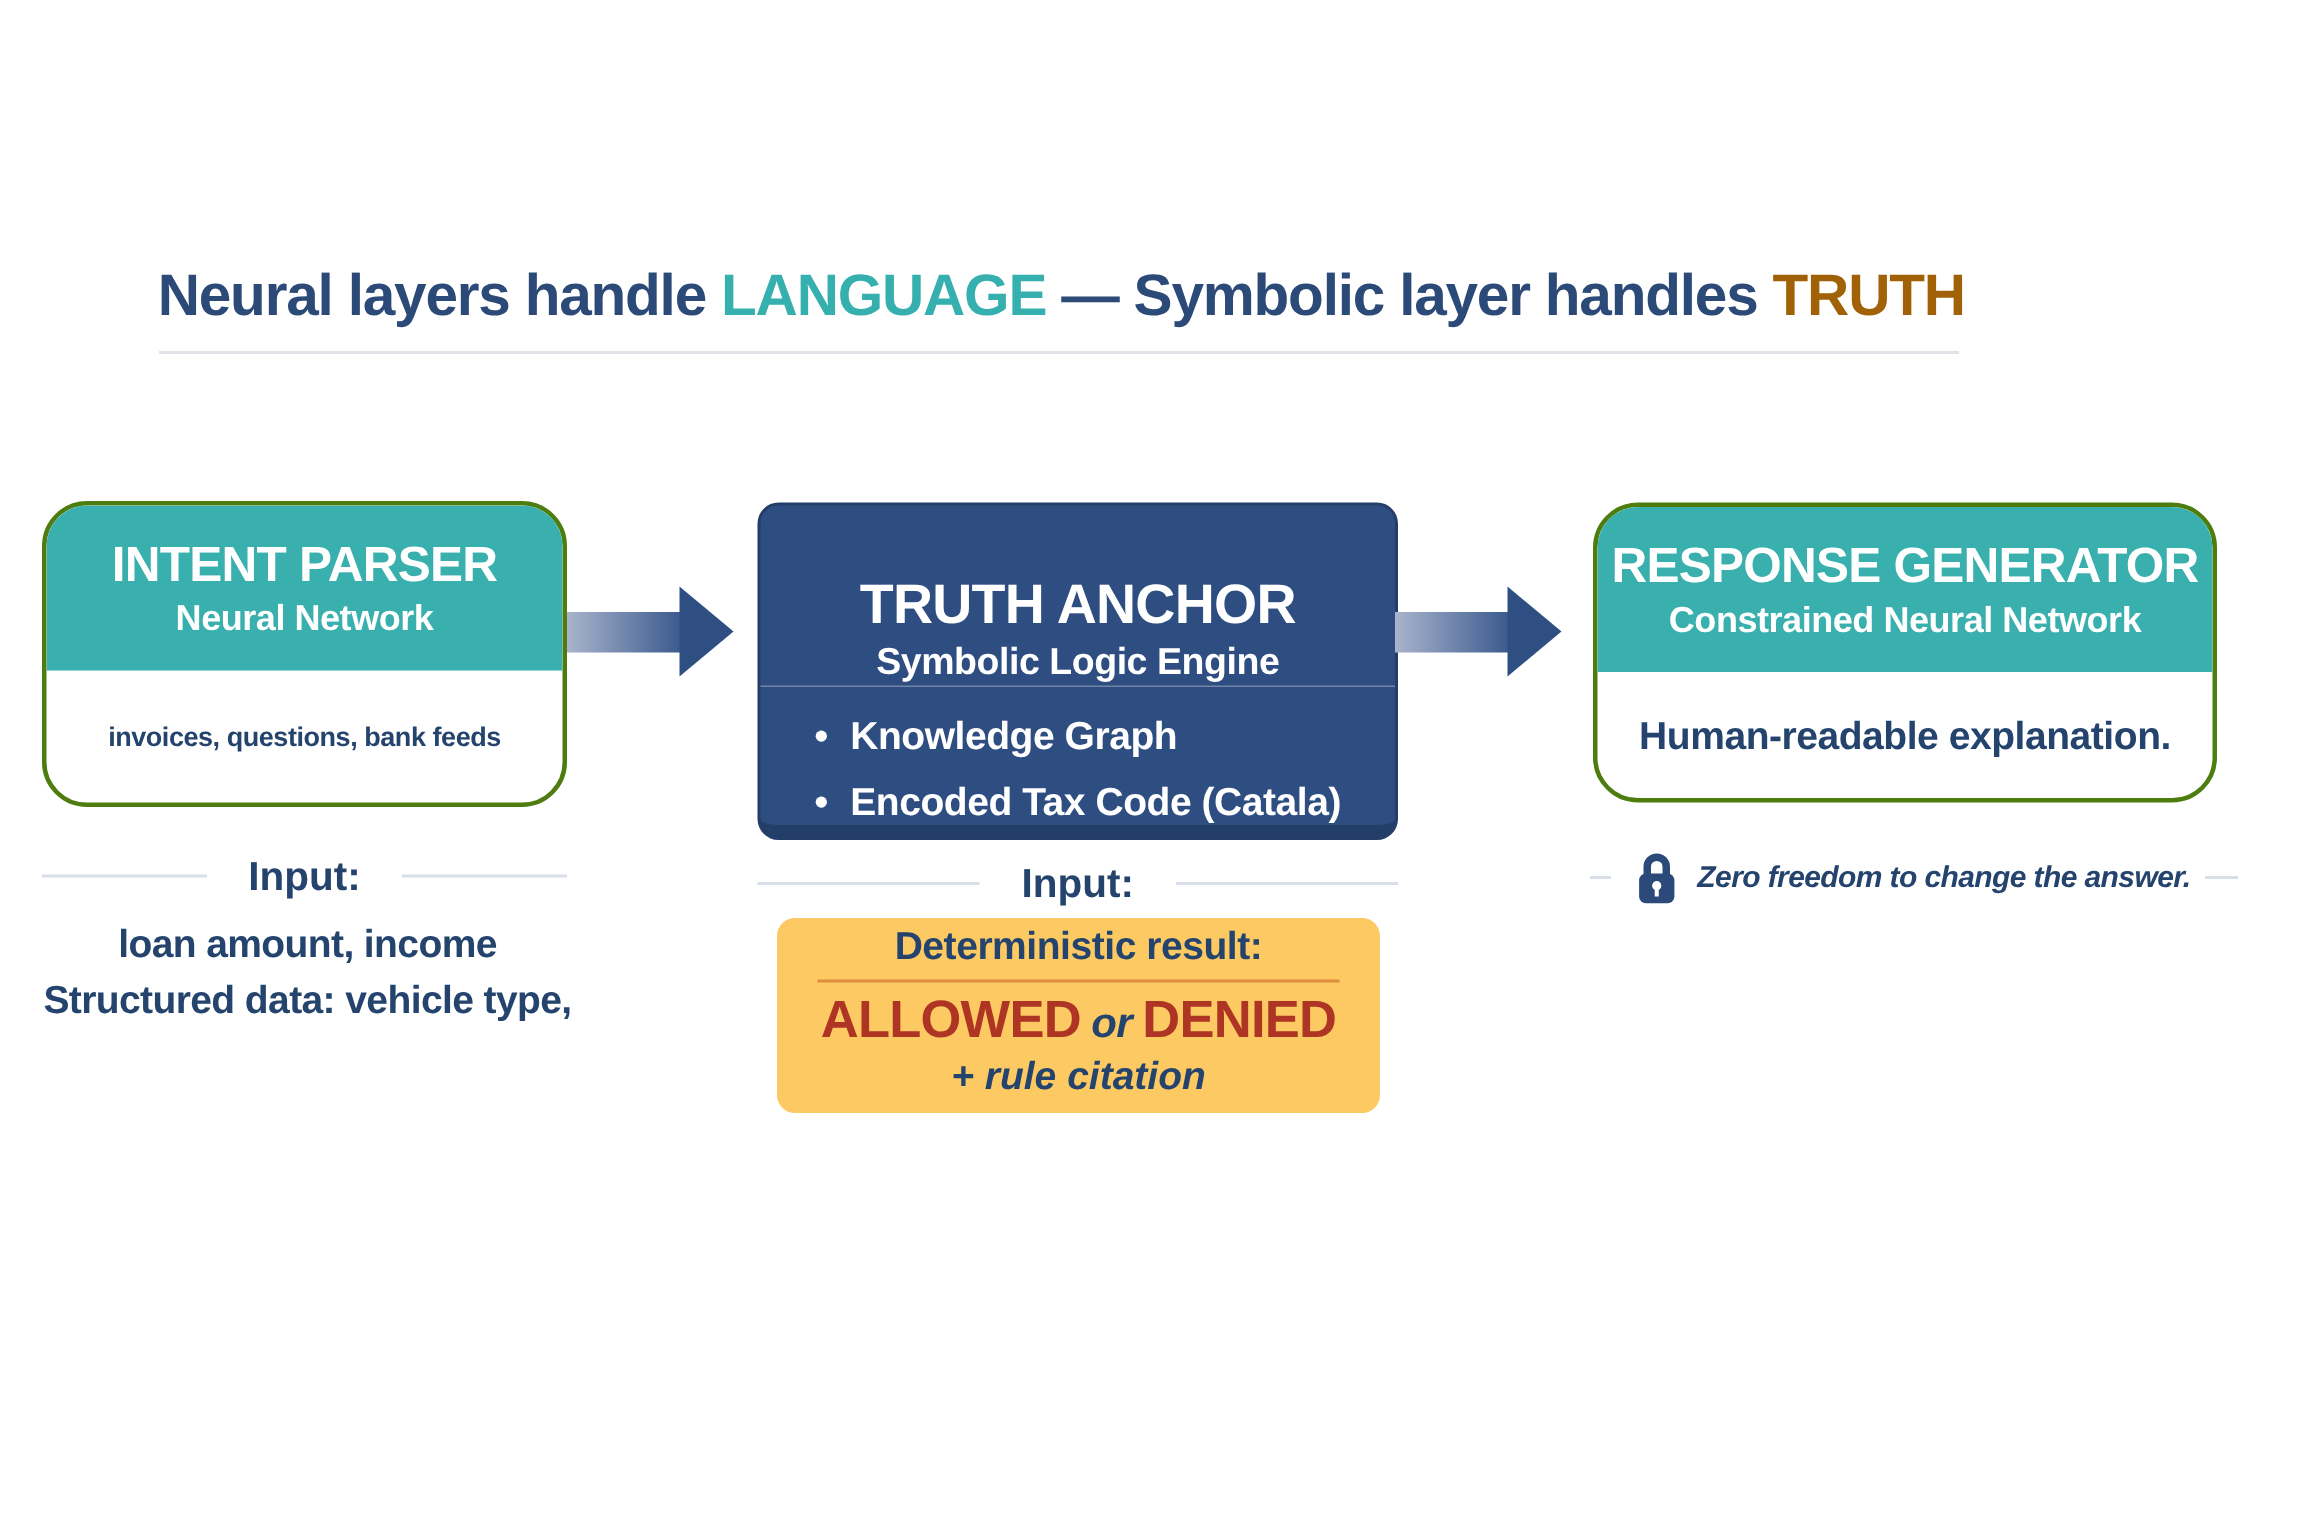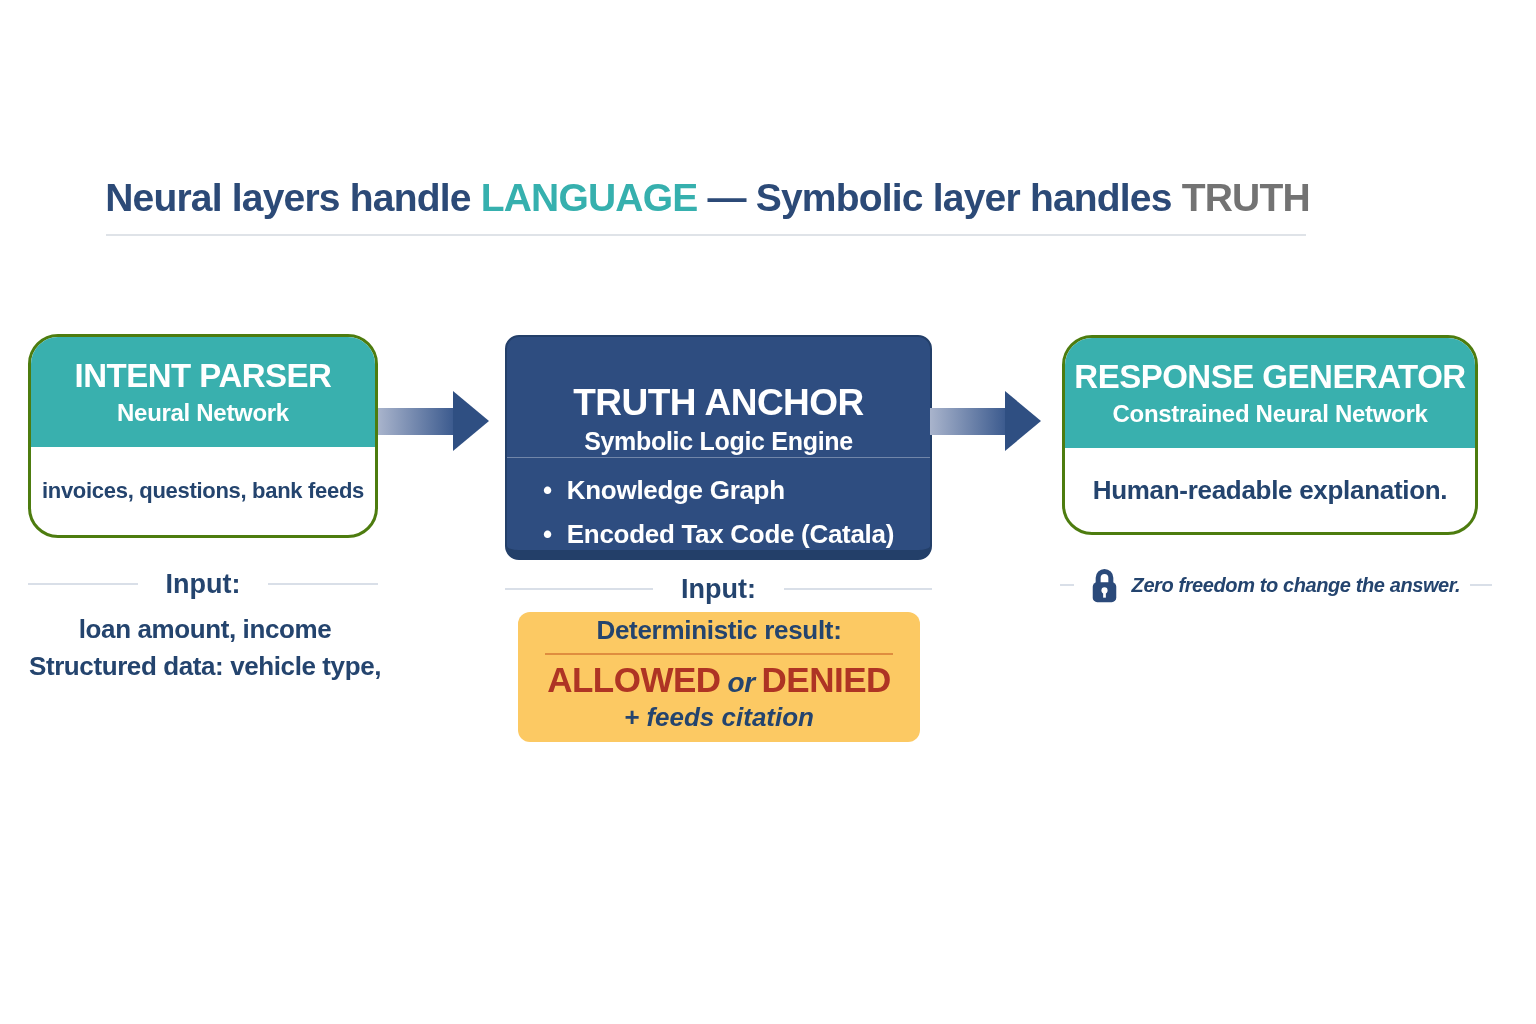"TRUTH" .title .t-orange { color: #737373 -> #a16207 }
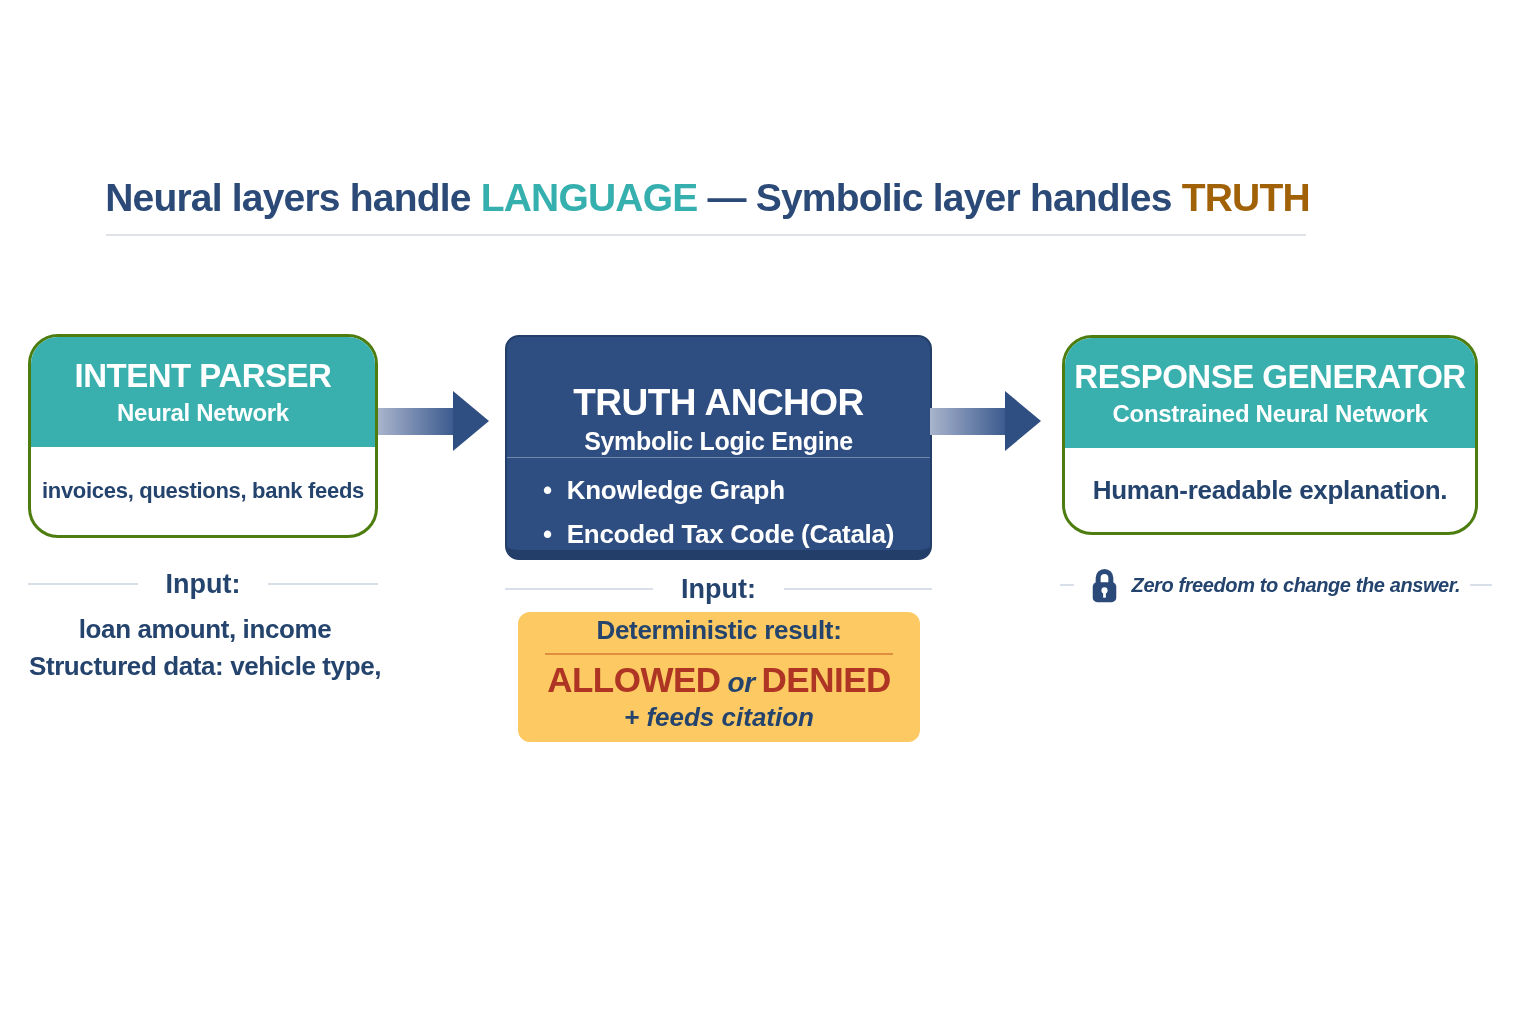"invoices, questions, bank feeds" .teal-stage .stage-body { font-size: 22px -> 18px }
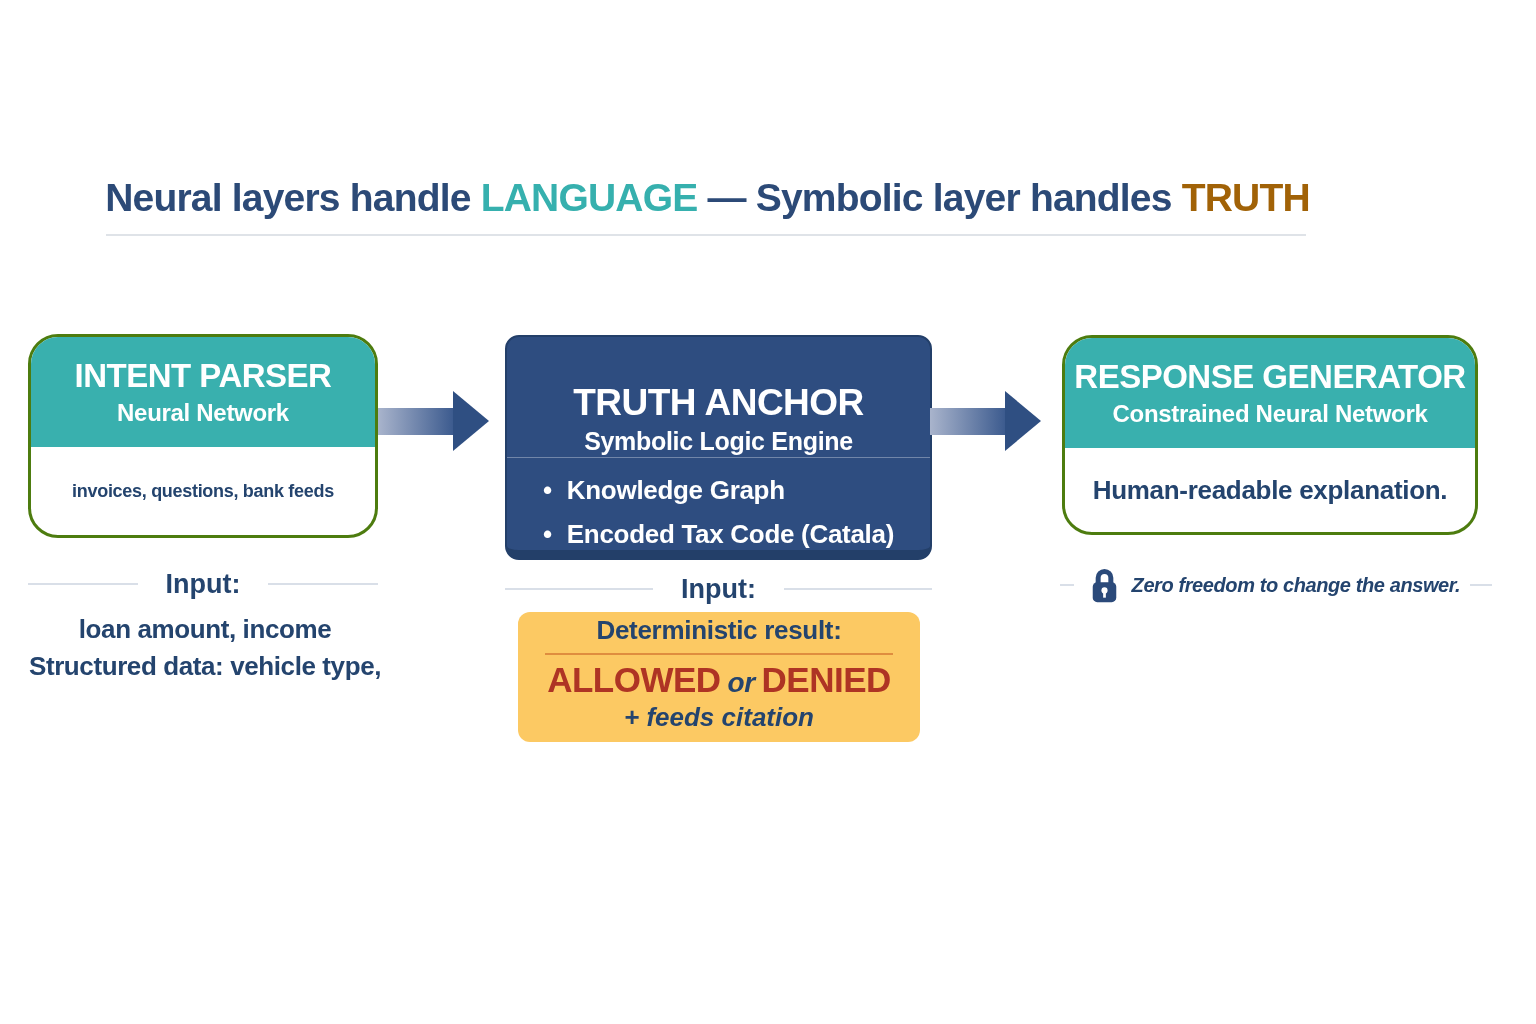"+ feeds citation" div.citation { text: feeds -> rule }
